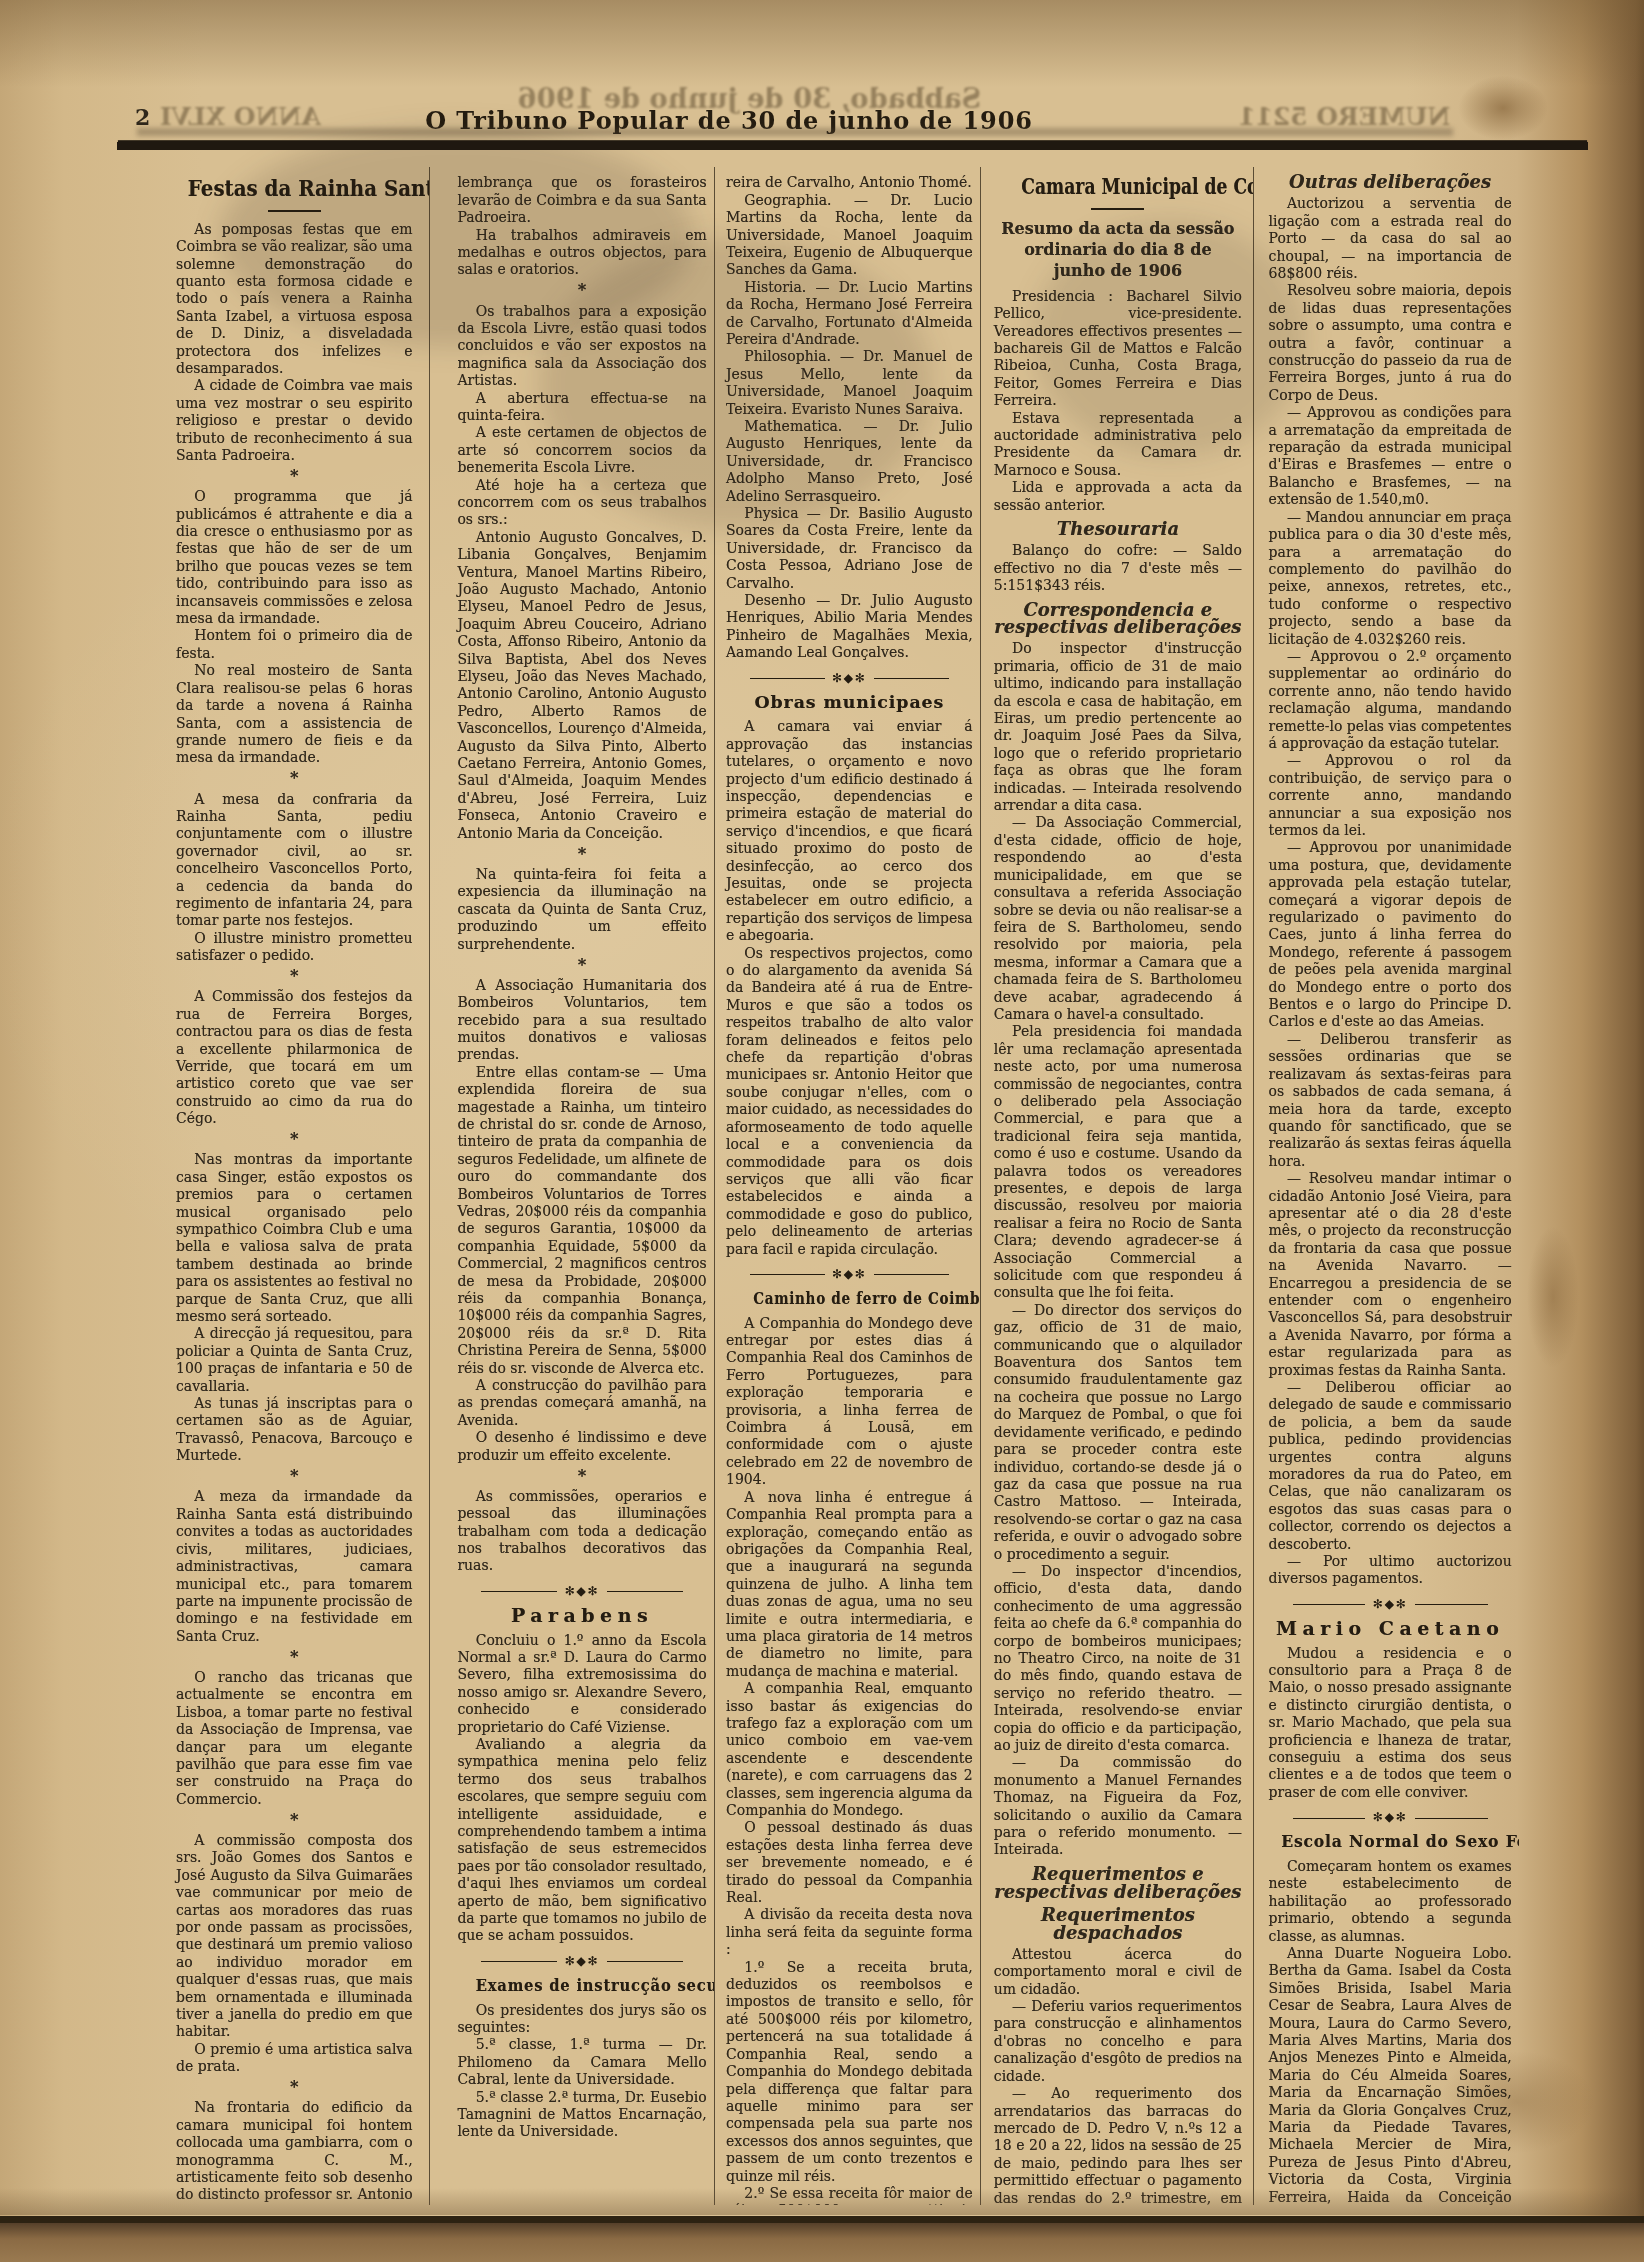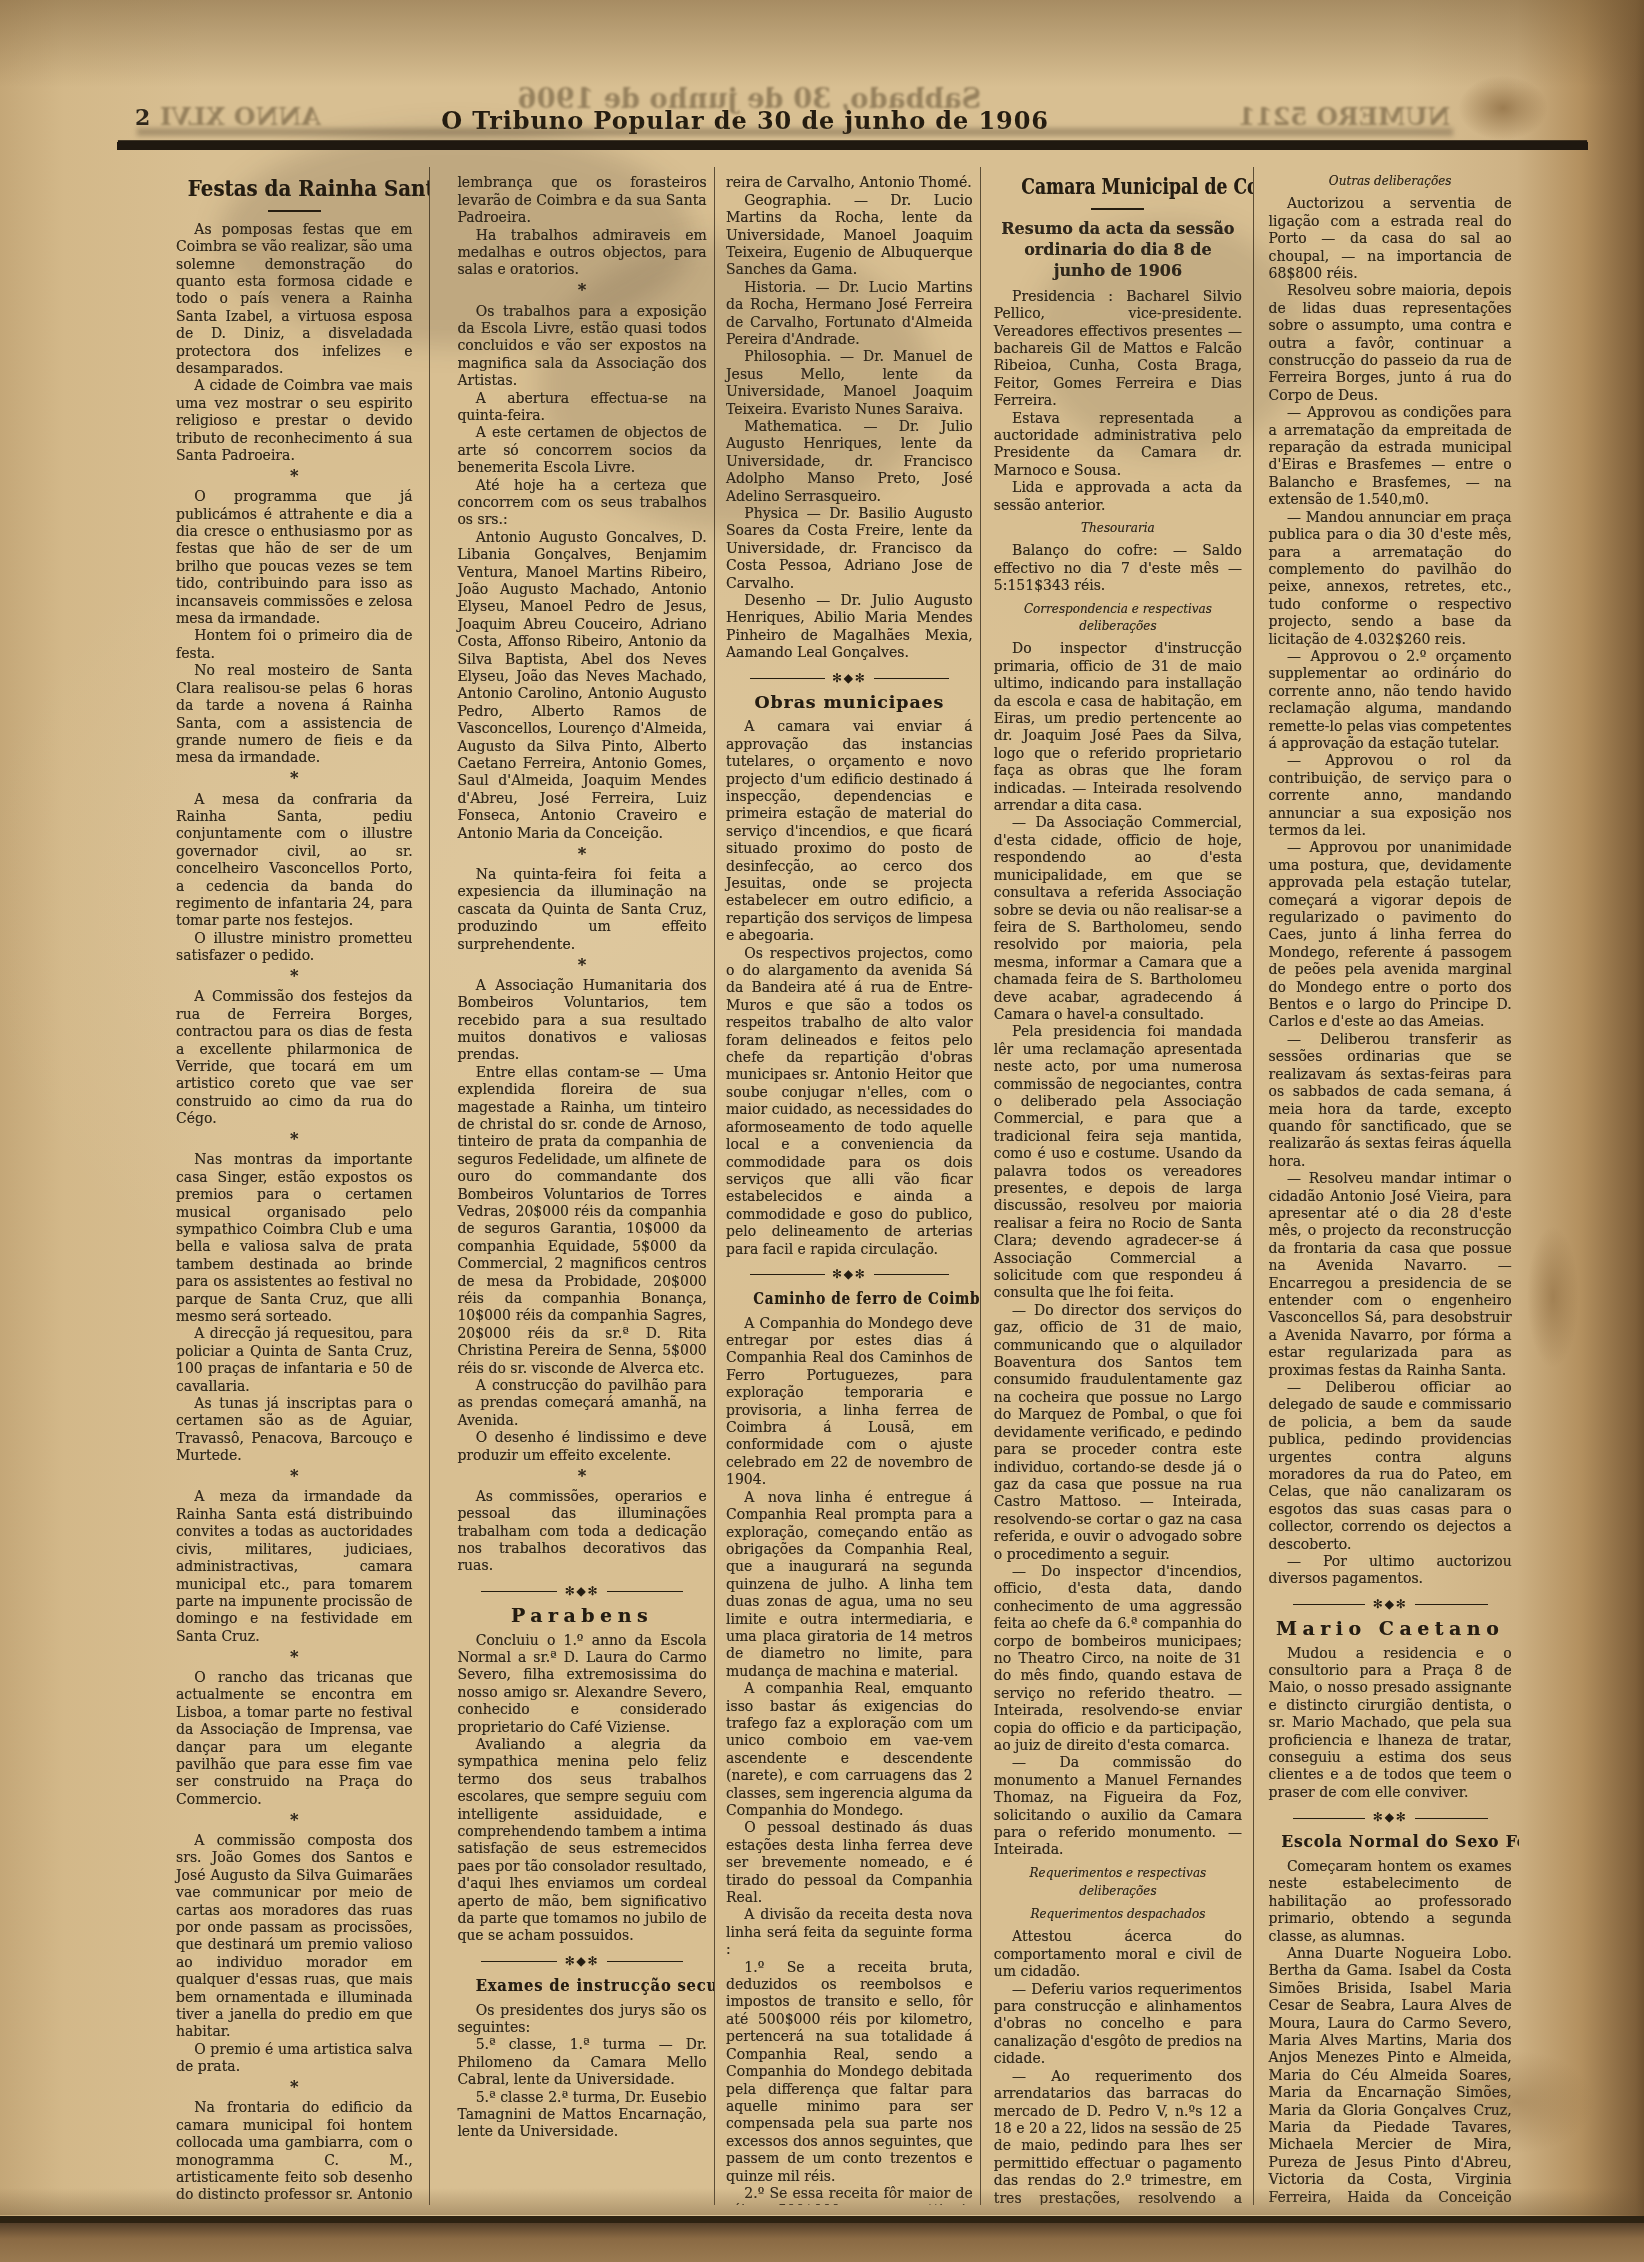"O Tribuno Popular de 30" .masthead { left: 119px -> 103px }
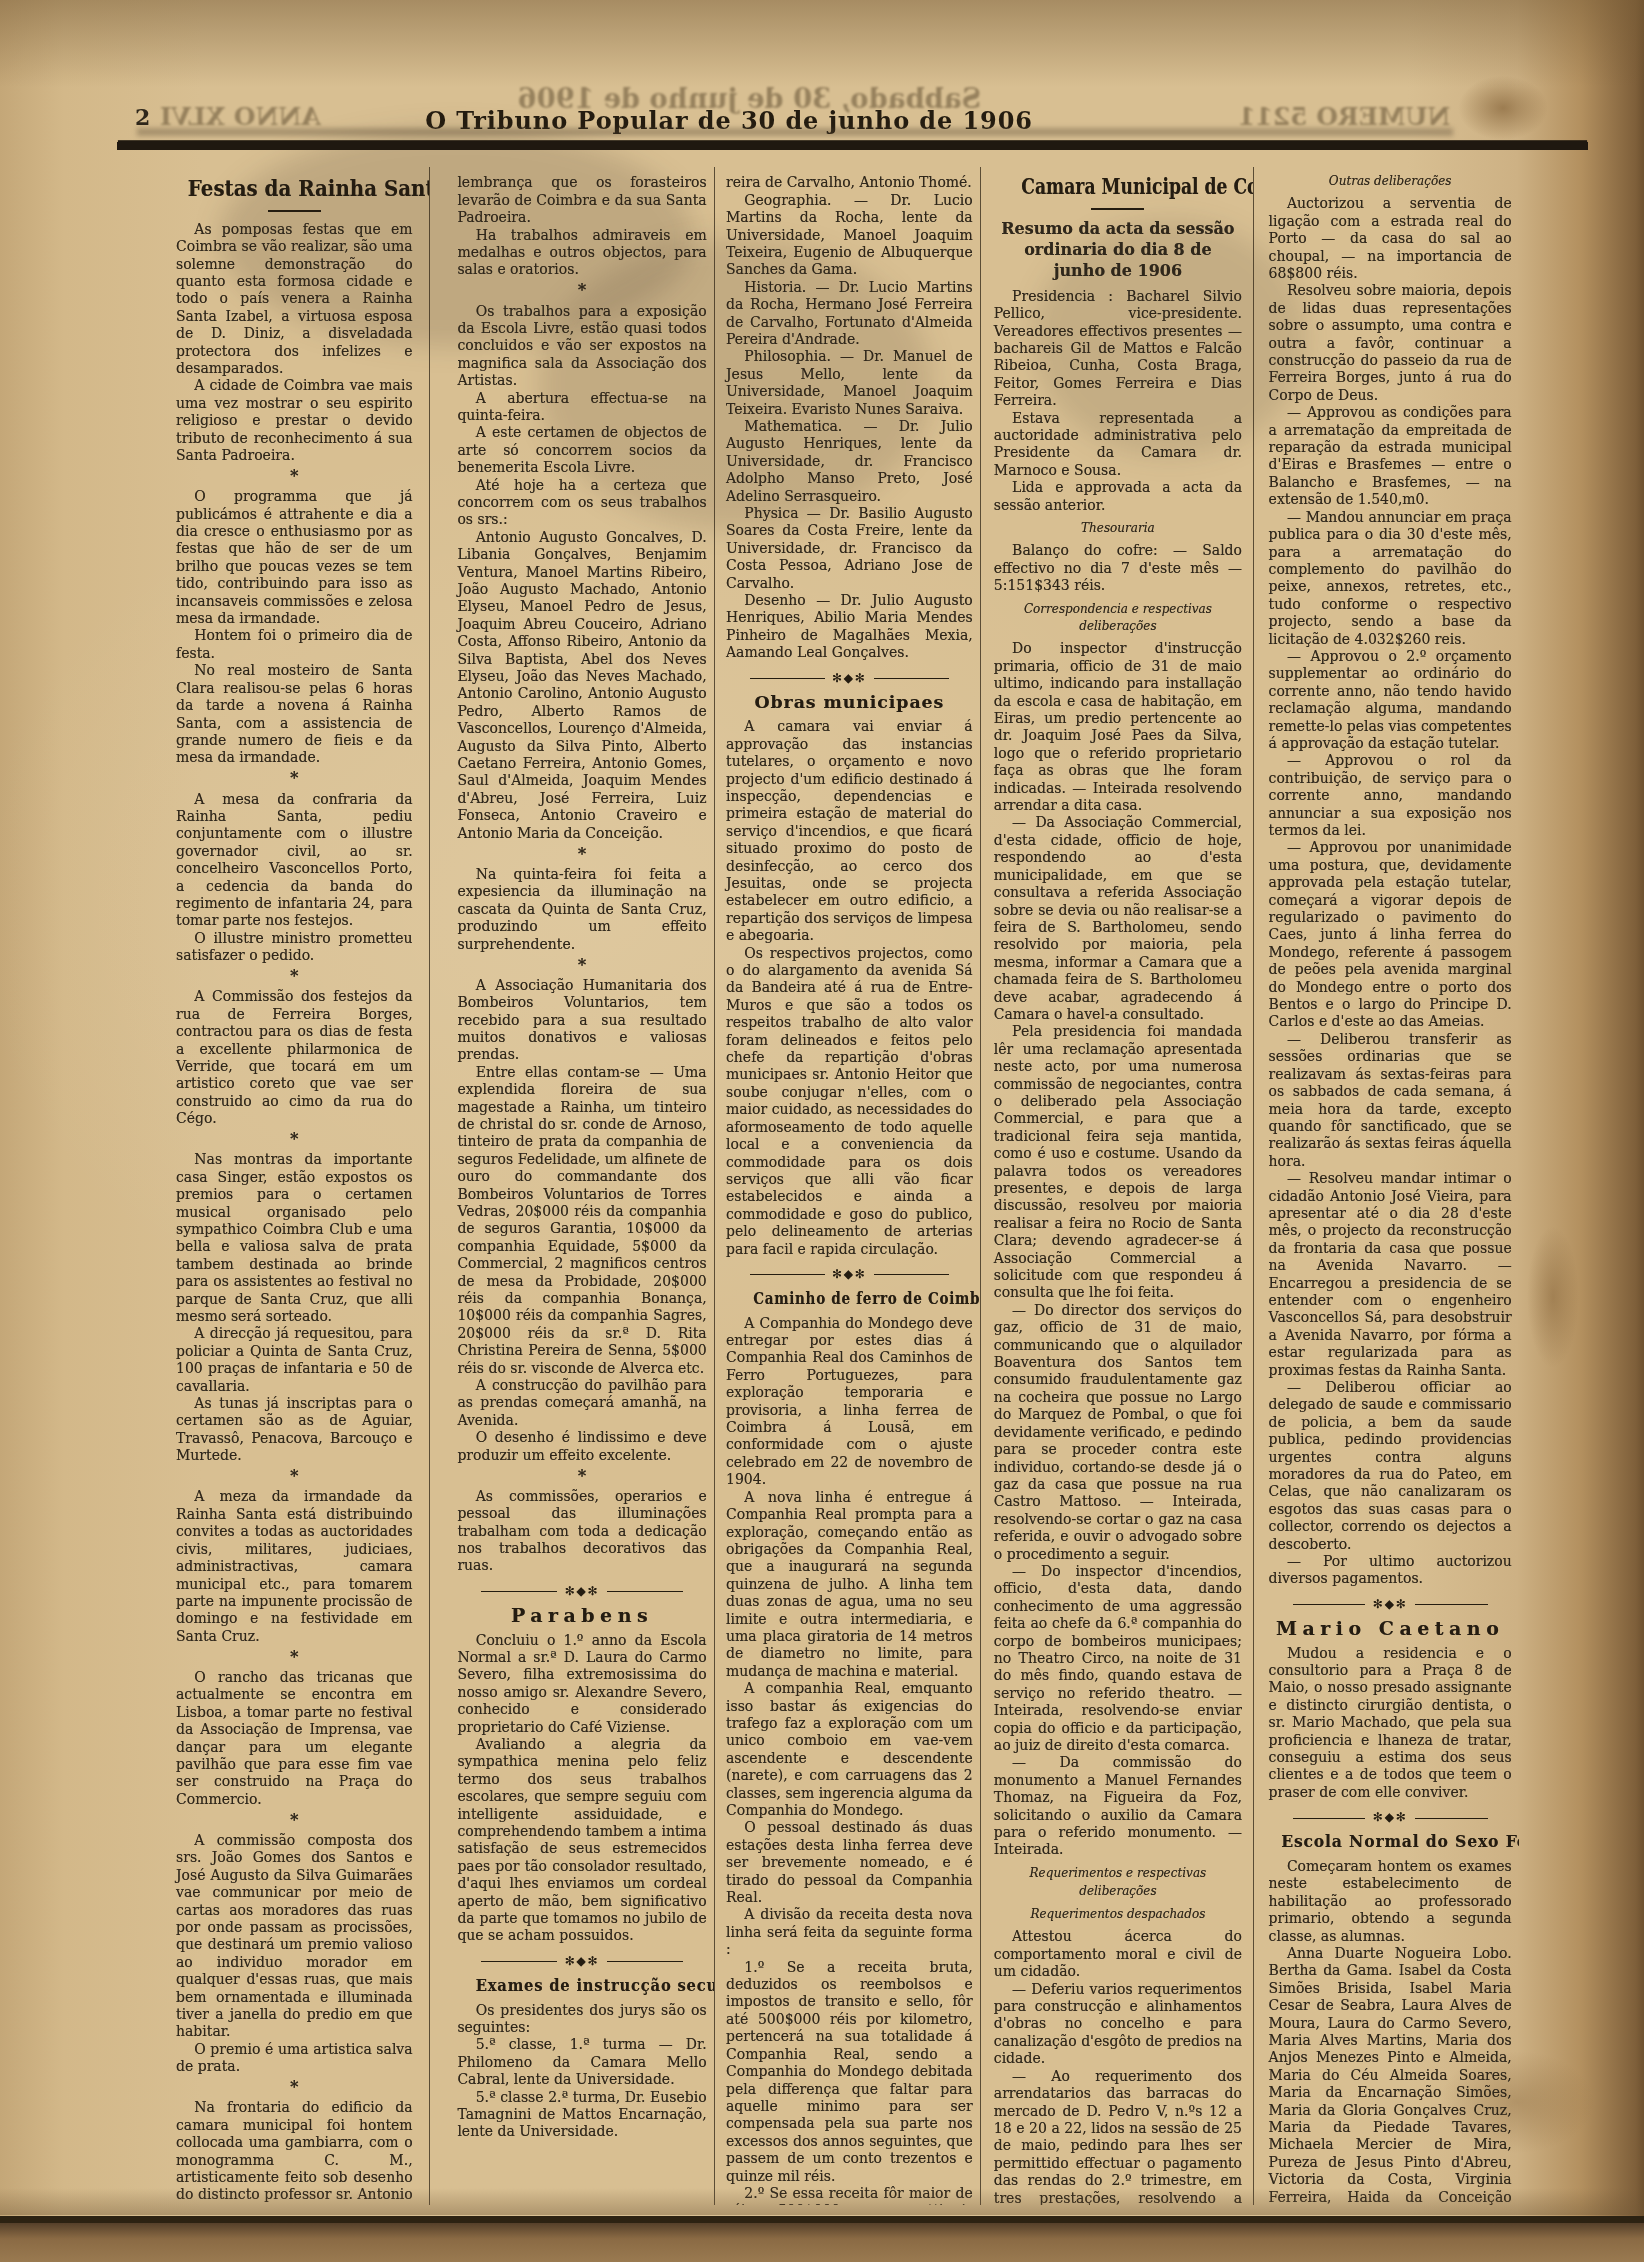"Outras deliberações" .h-italic { font-size: 12px -> 18px; font-weight: normal -> bold }
